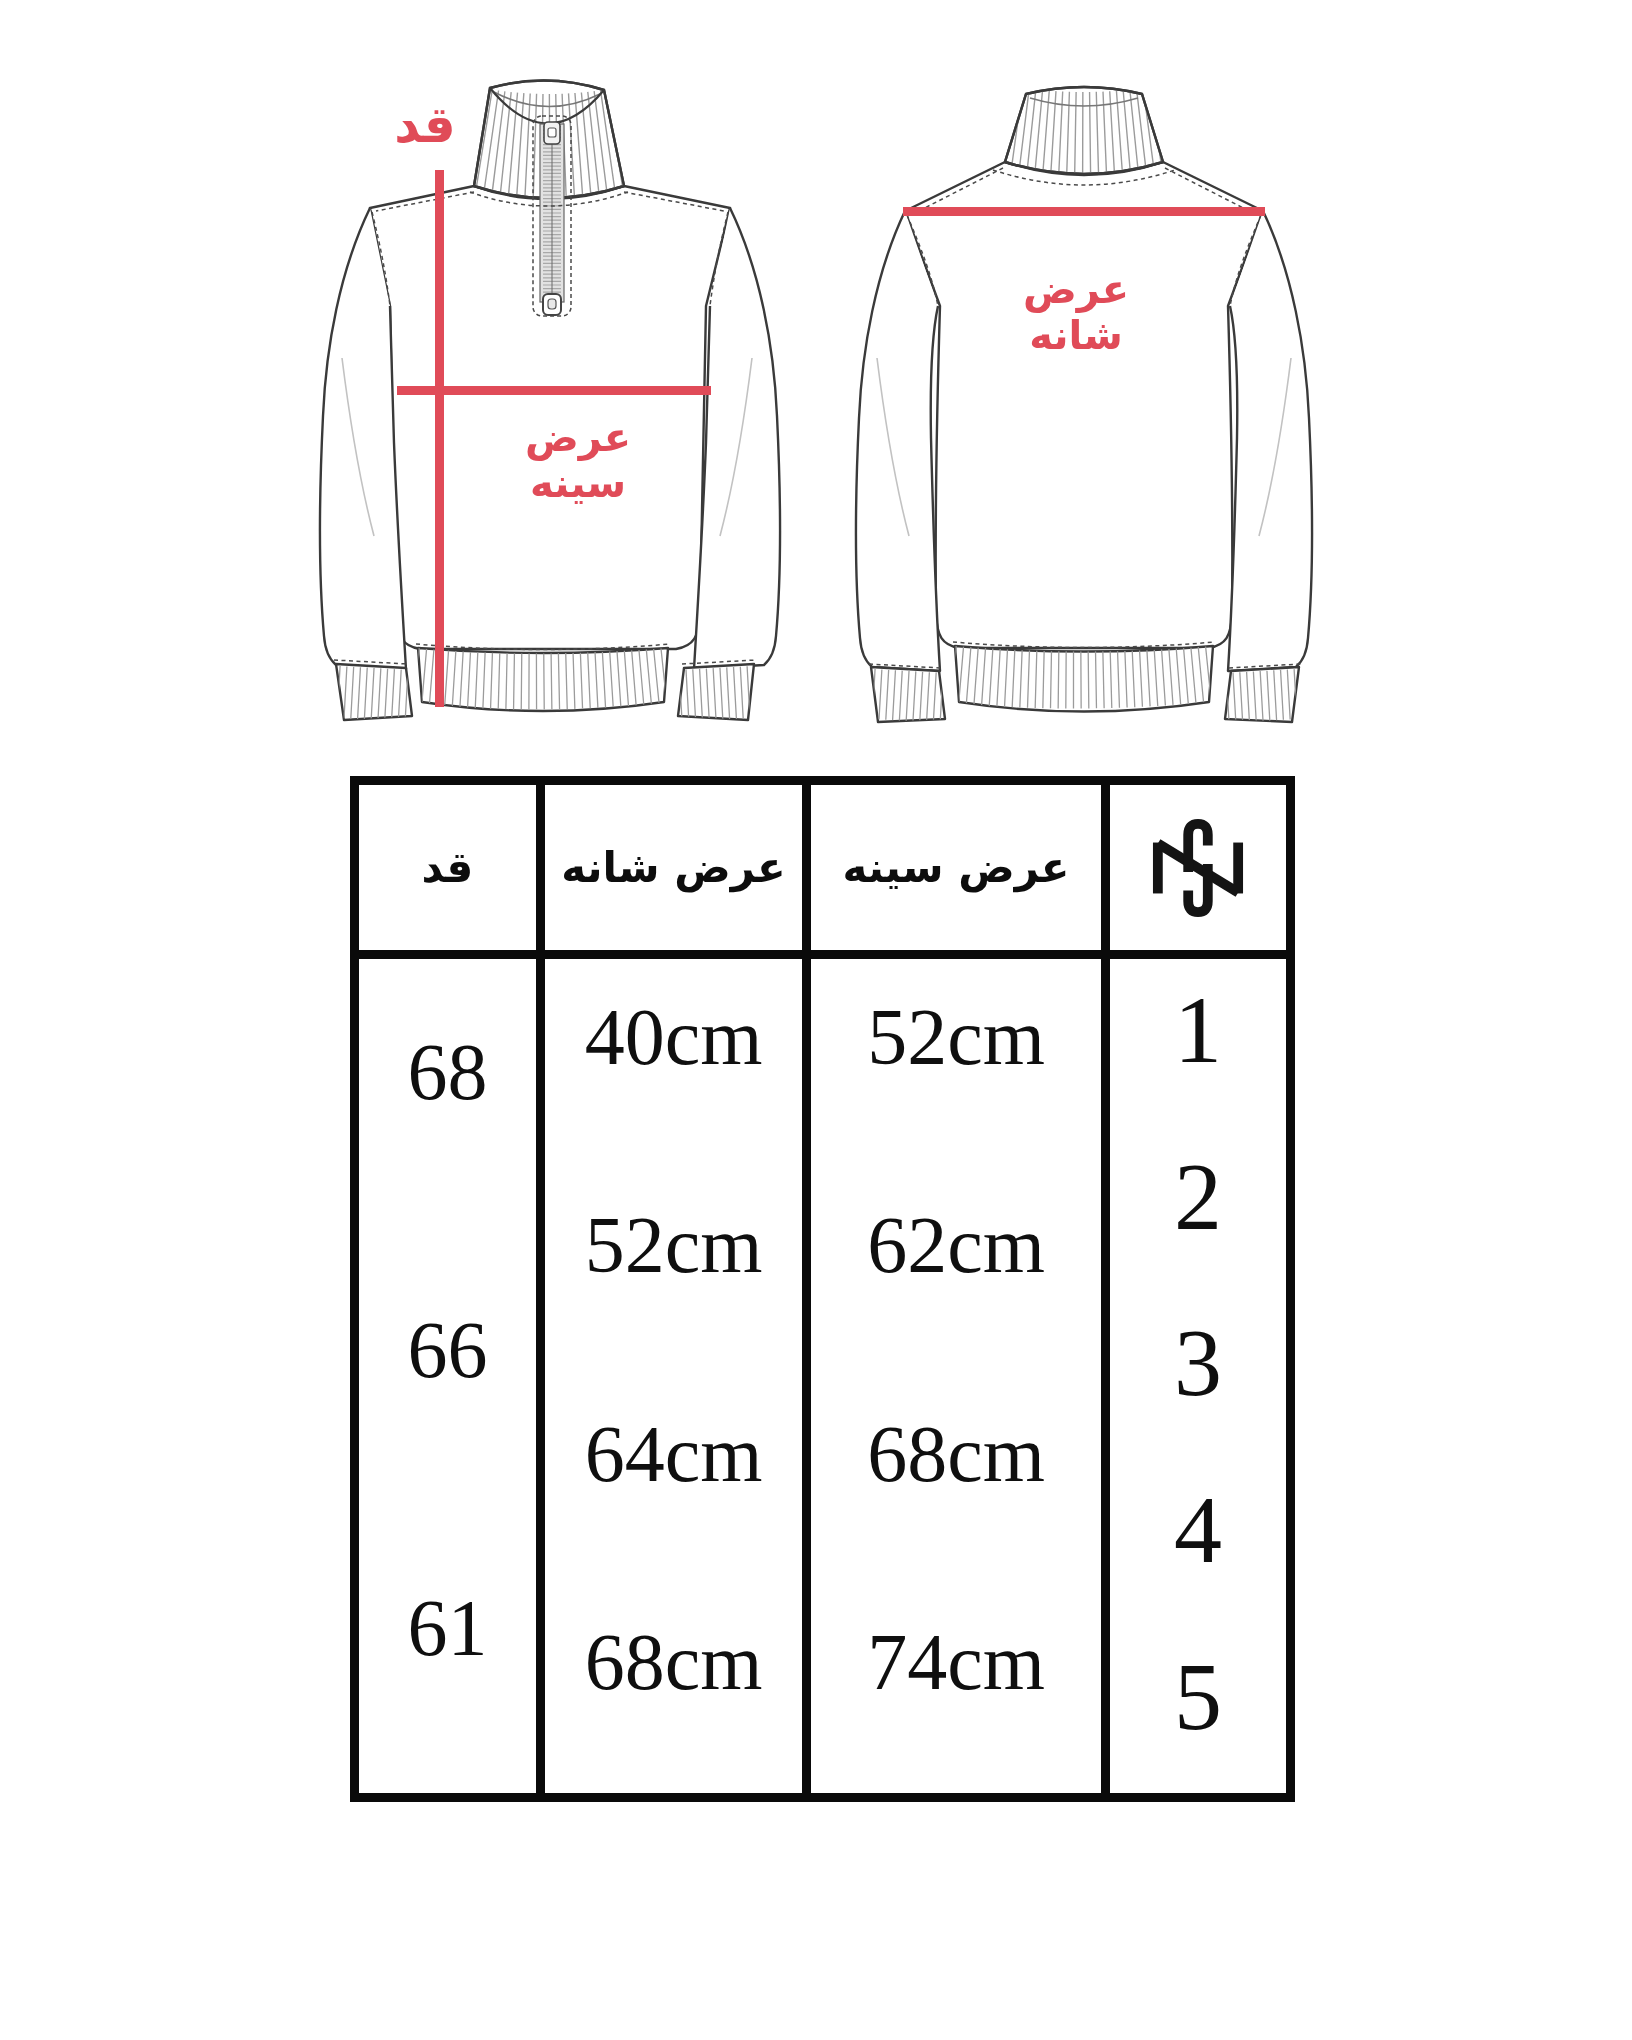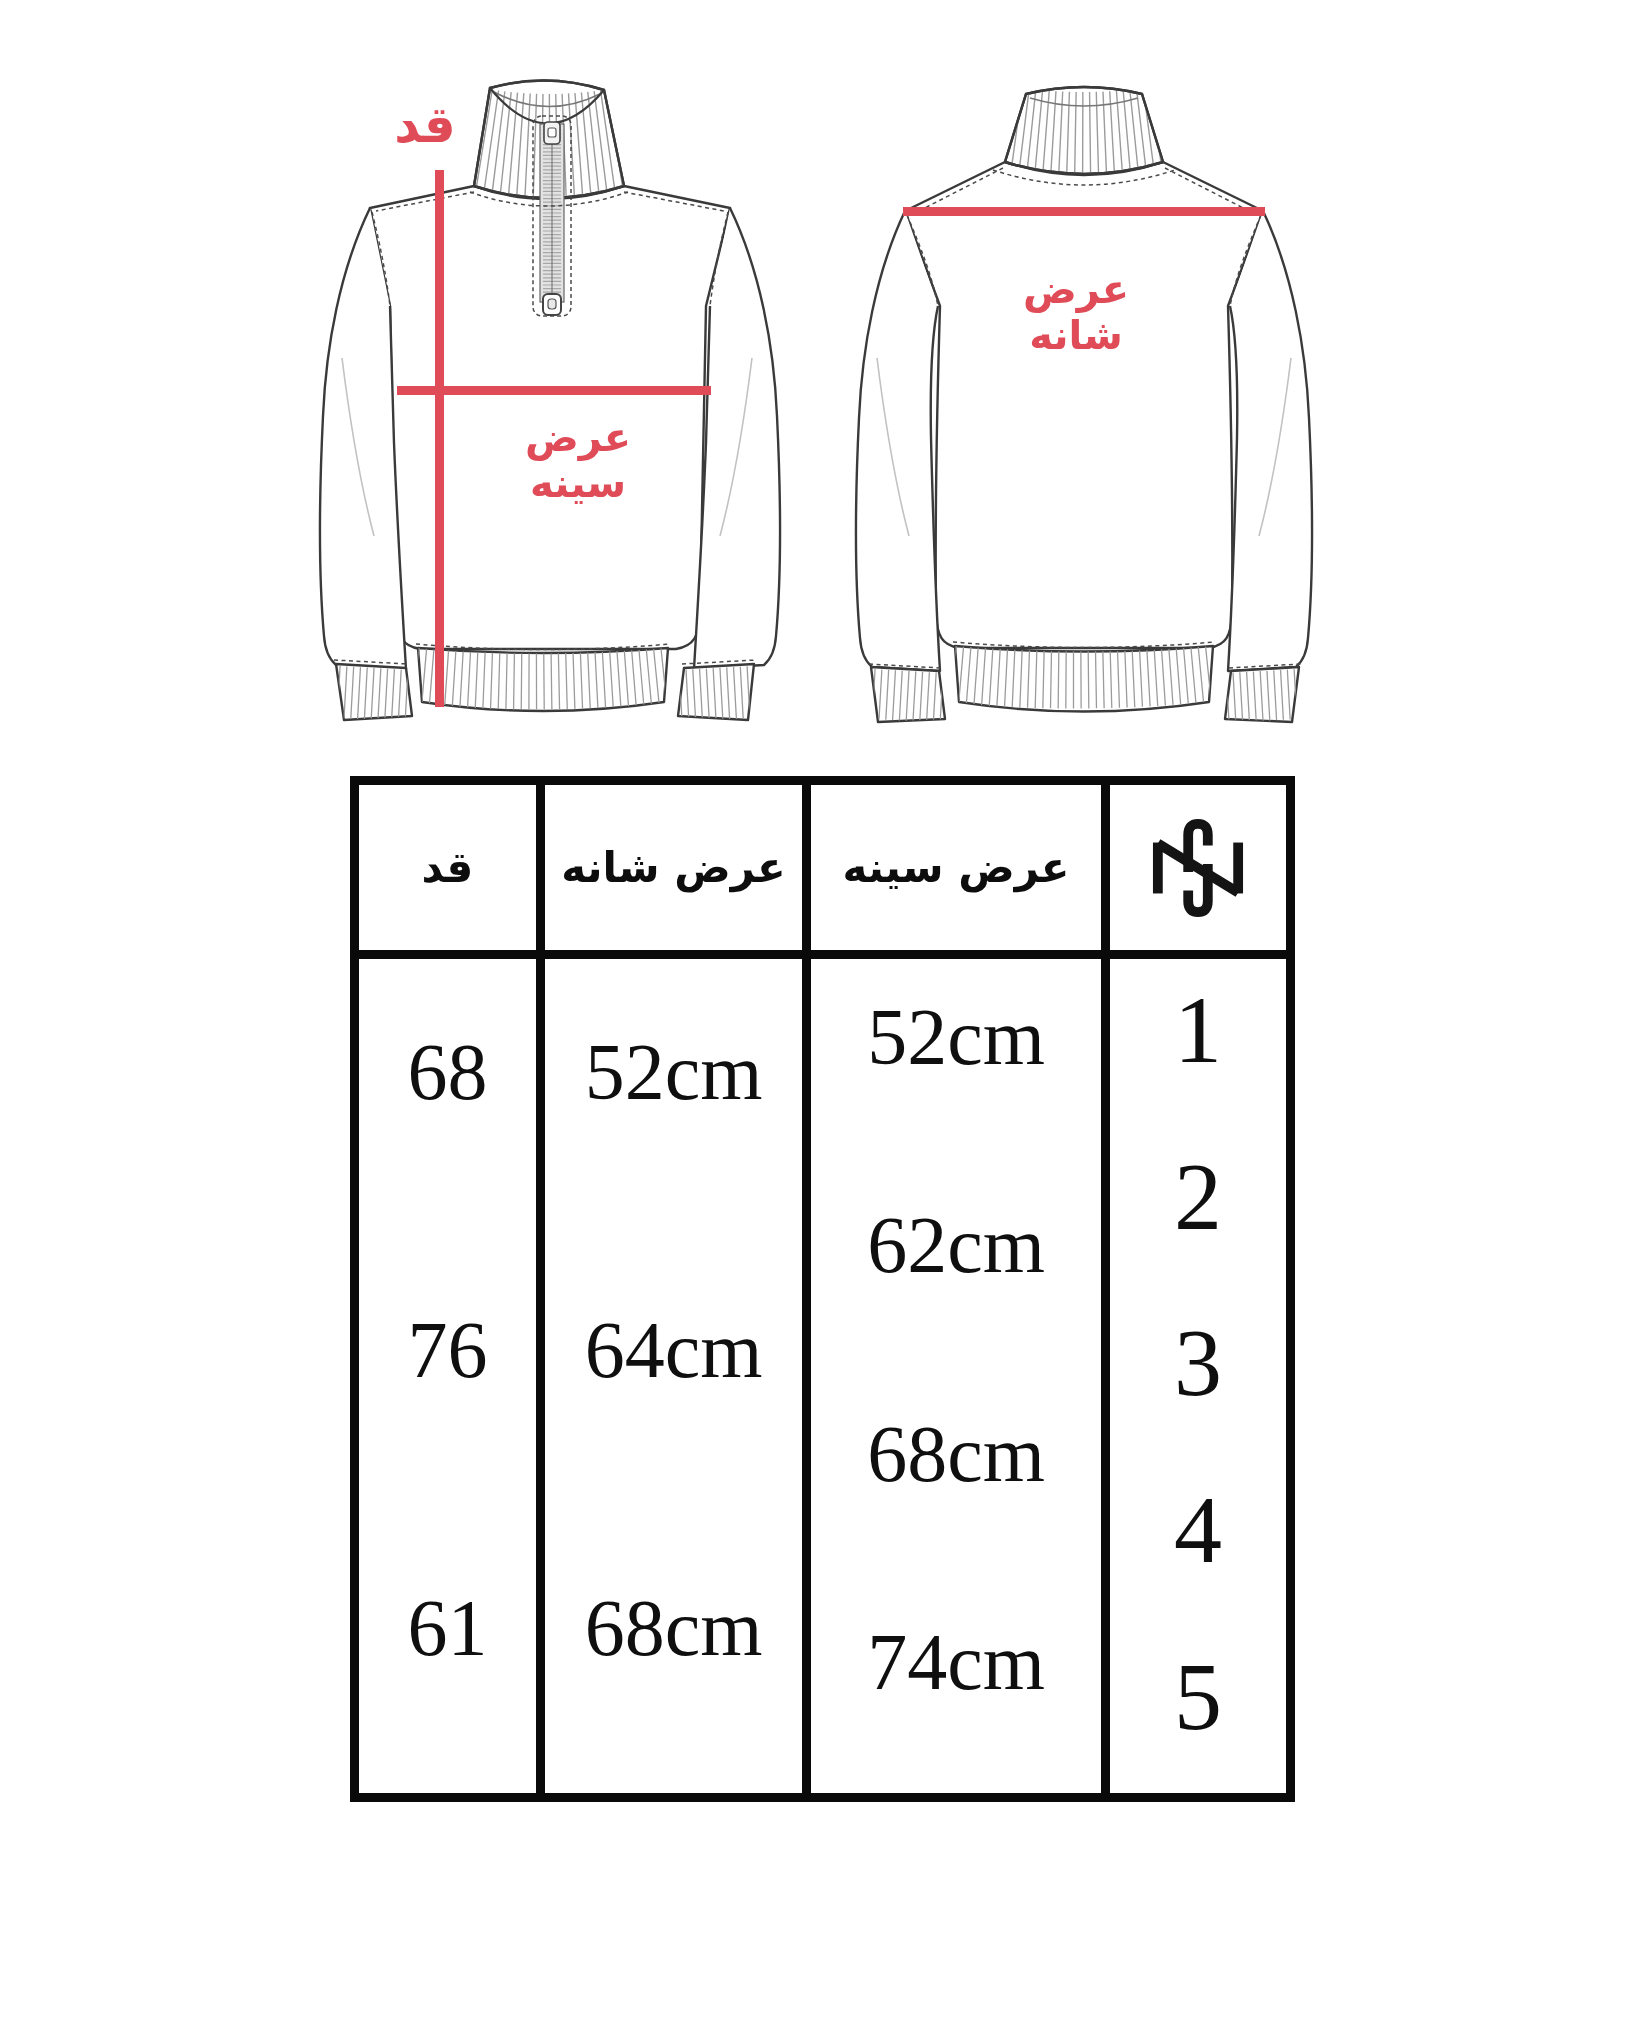"40cm" div.cell { html: none -> <div>40cm</div> }
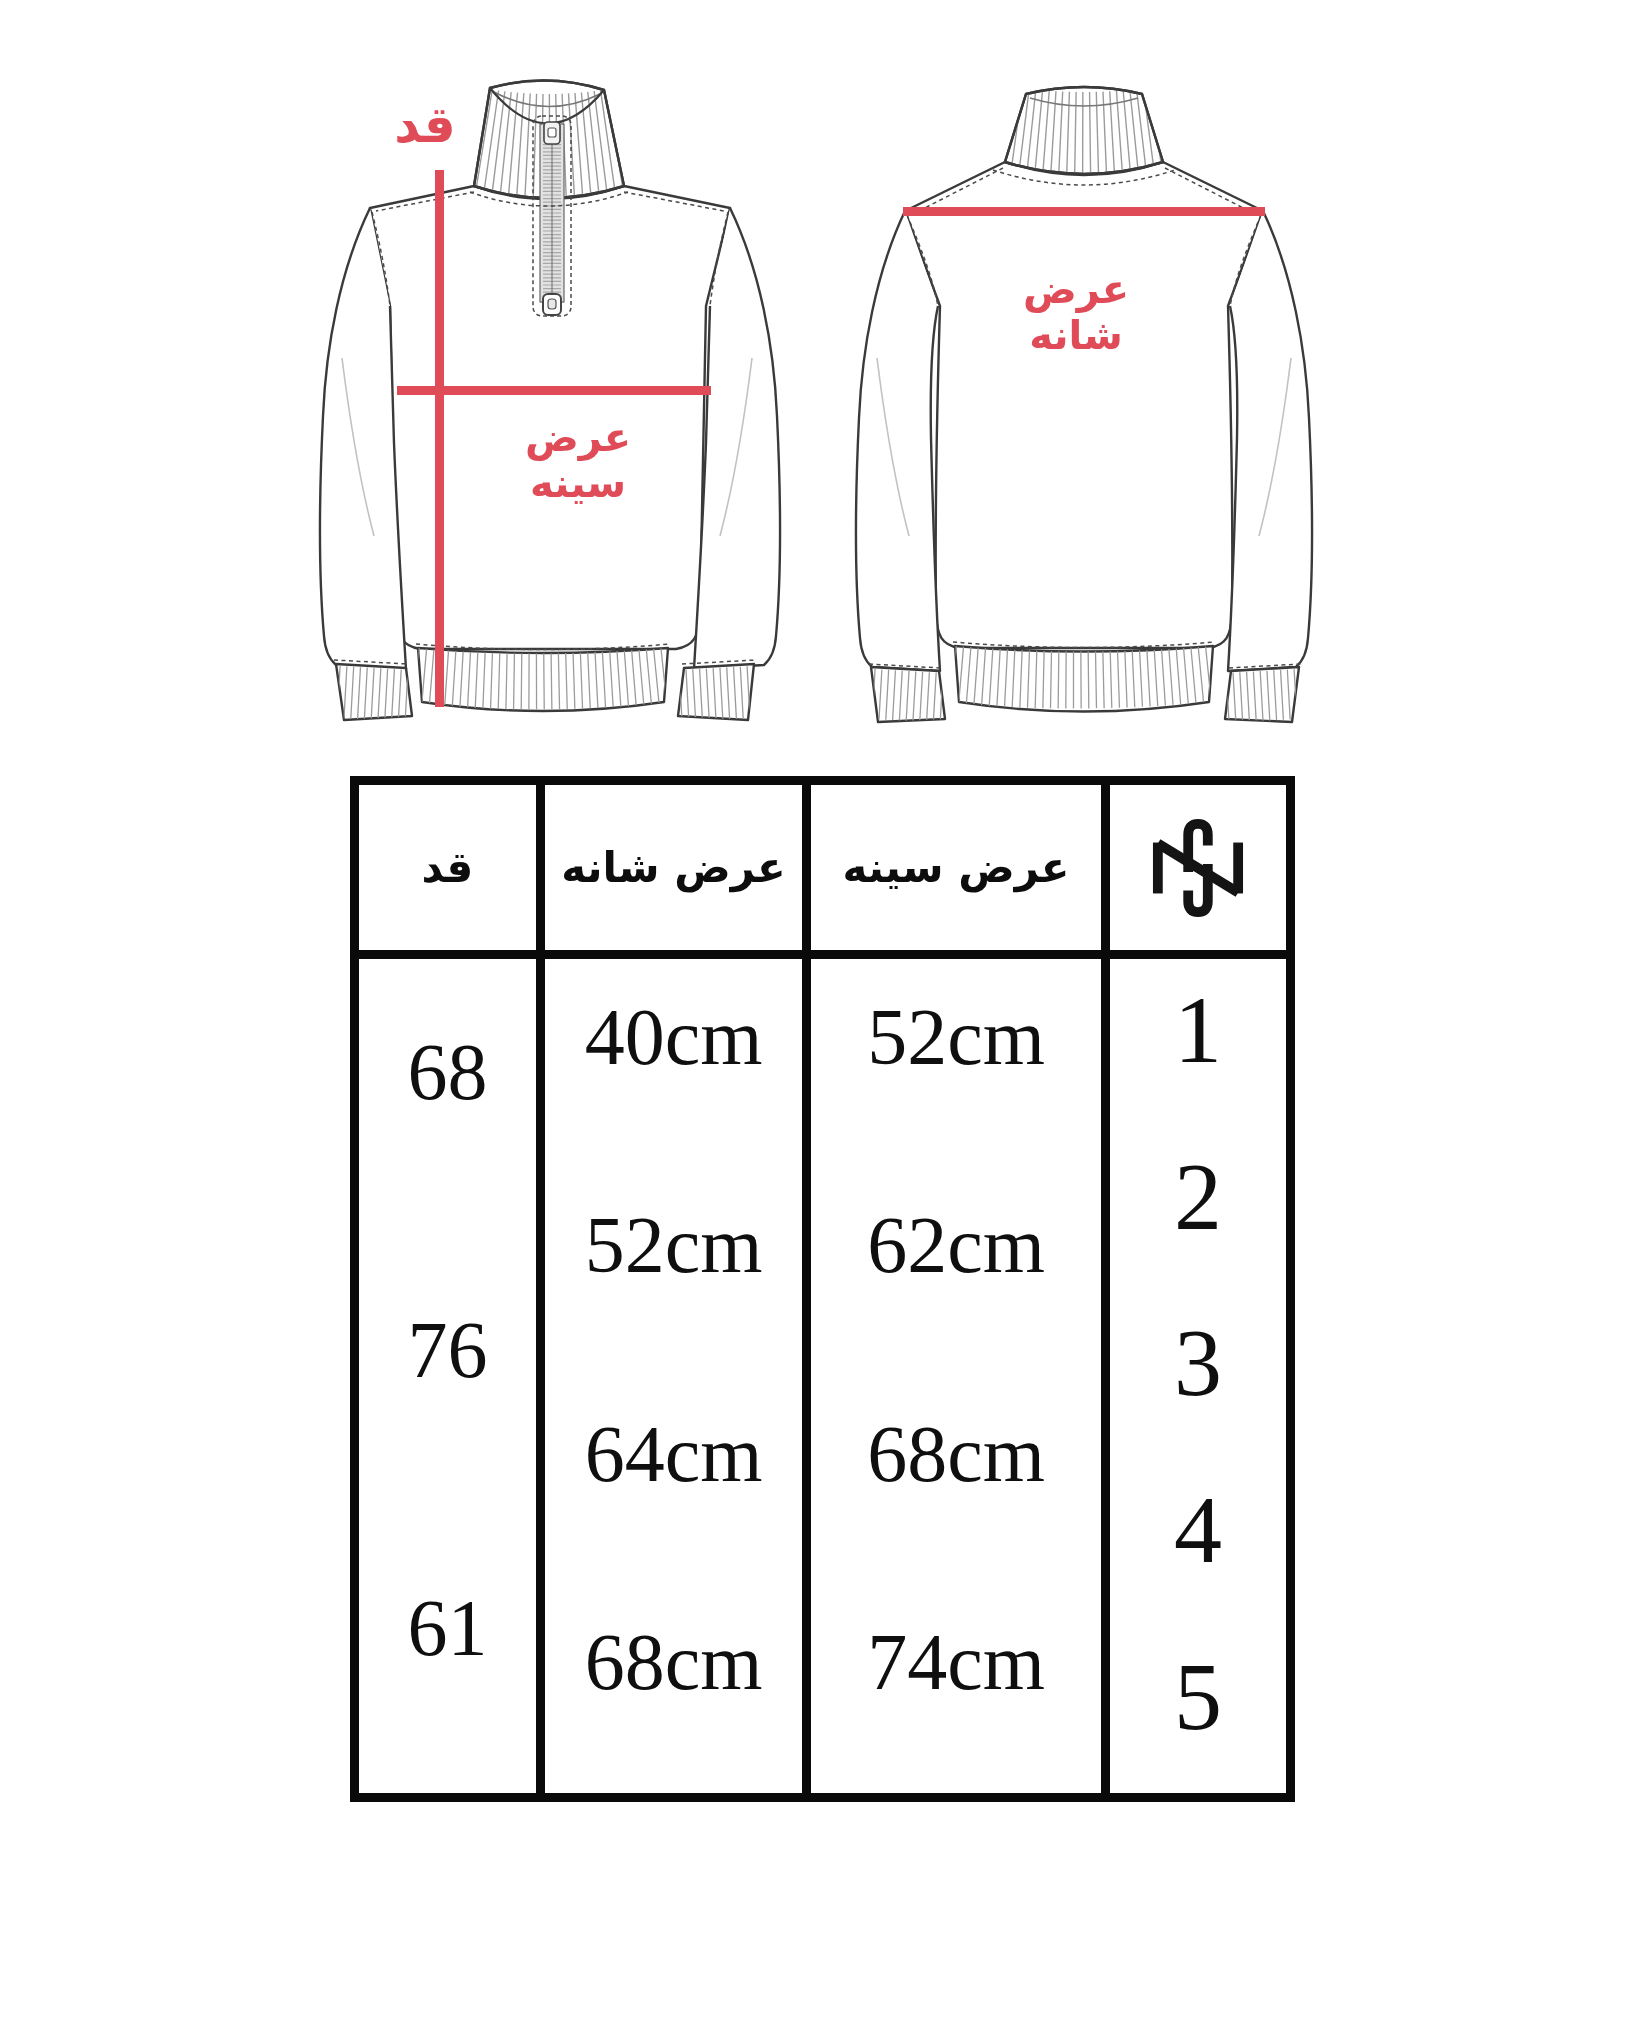"76" div.cell { text: 76 -> 66 }
